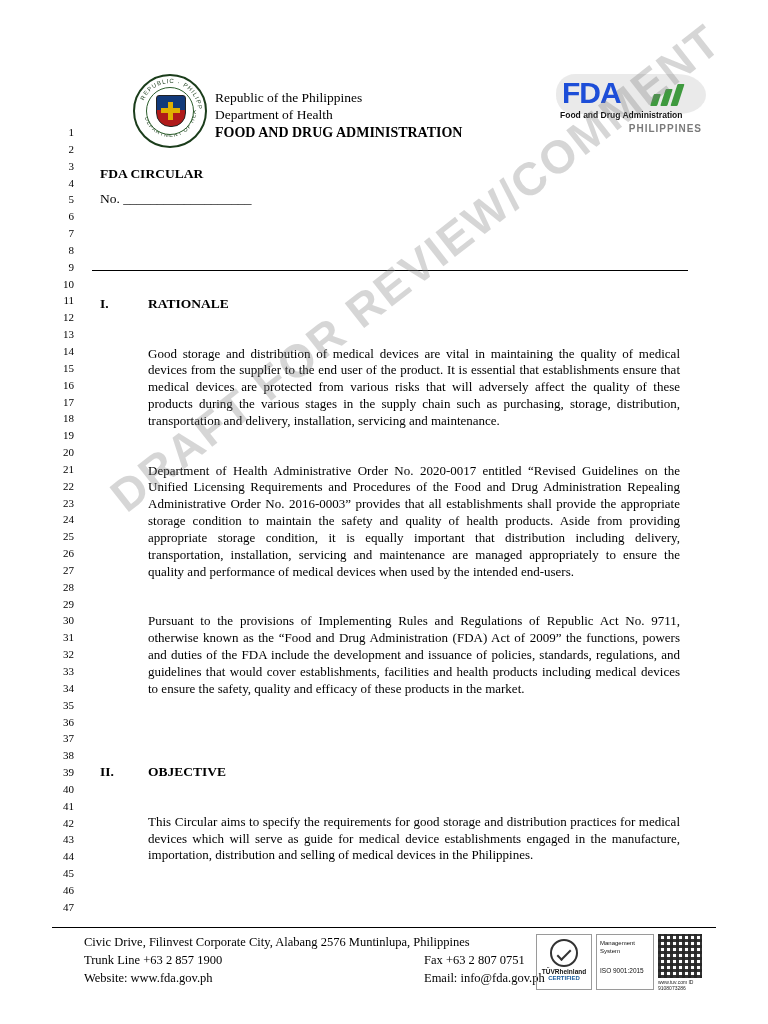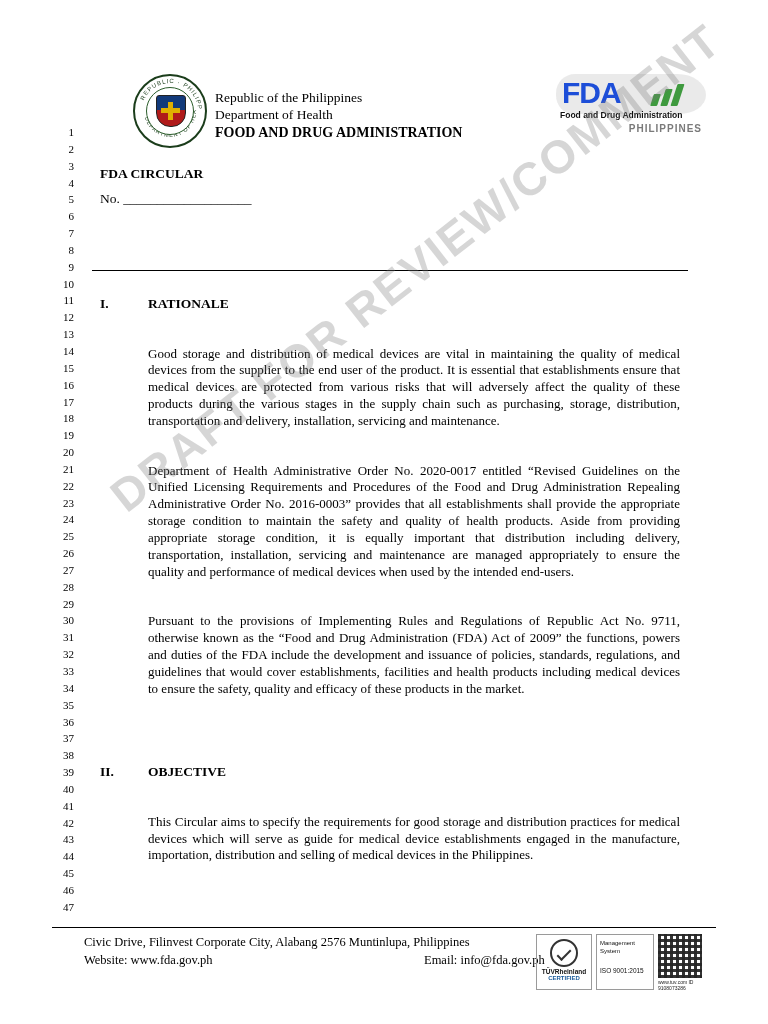"Trunk Line +63 2 857" div.footer-row { html: none -> <div> <span>Trunk Line +63 2 857 1900</span> <span>Fax +63 2 807 0751</span> </div> }
